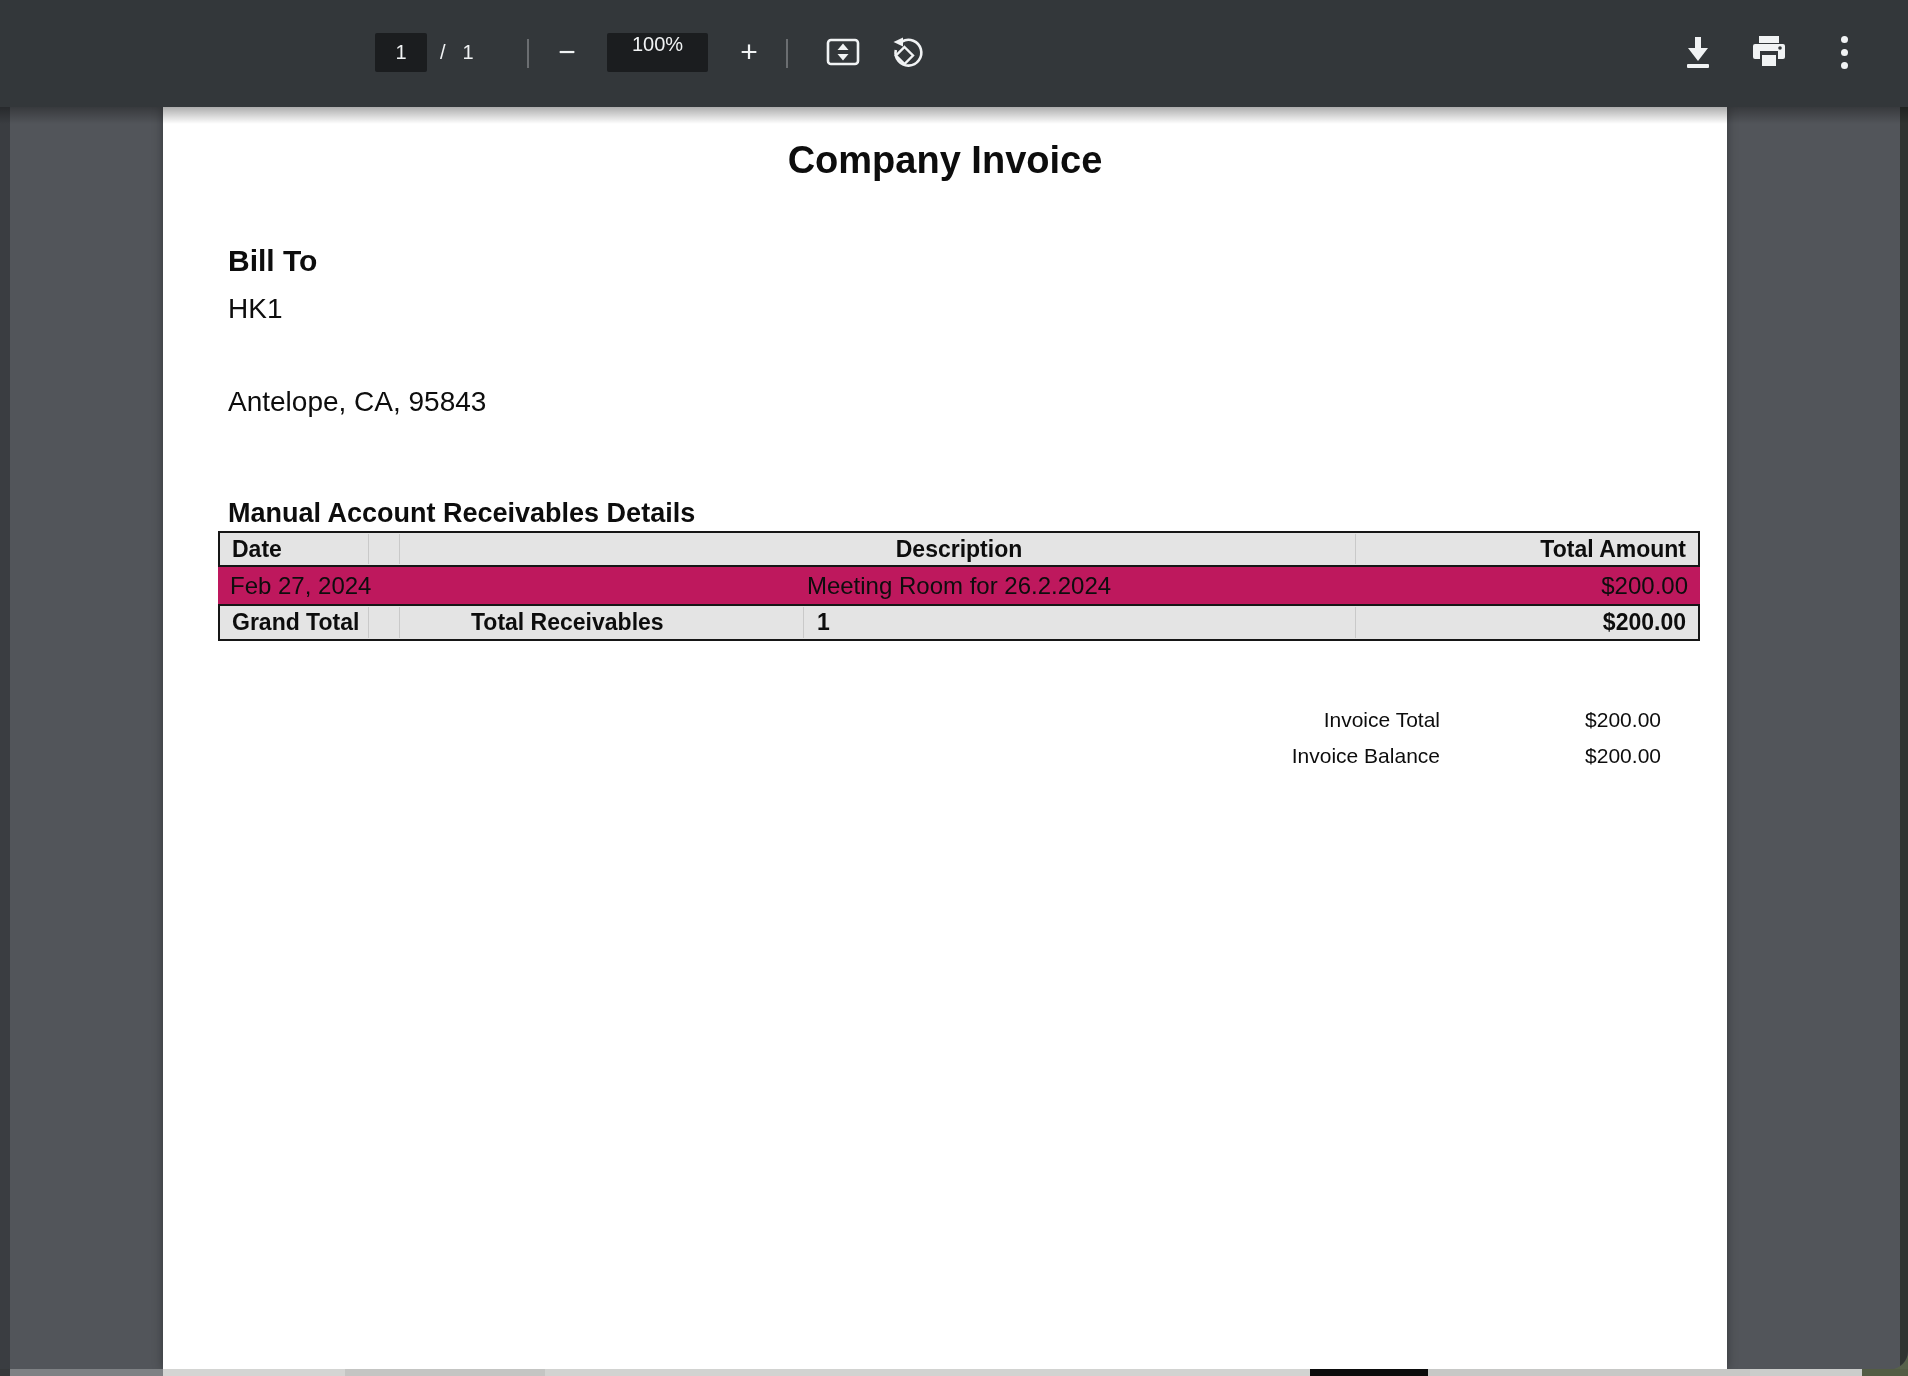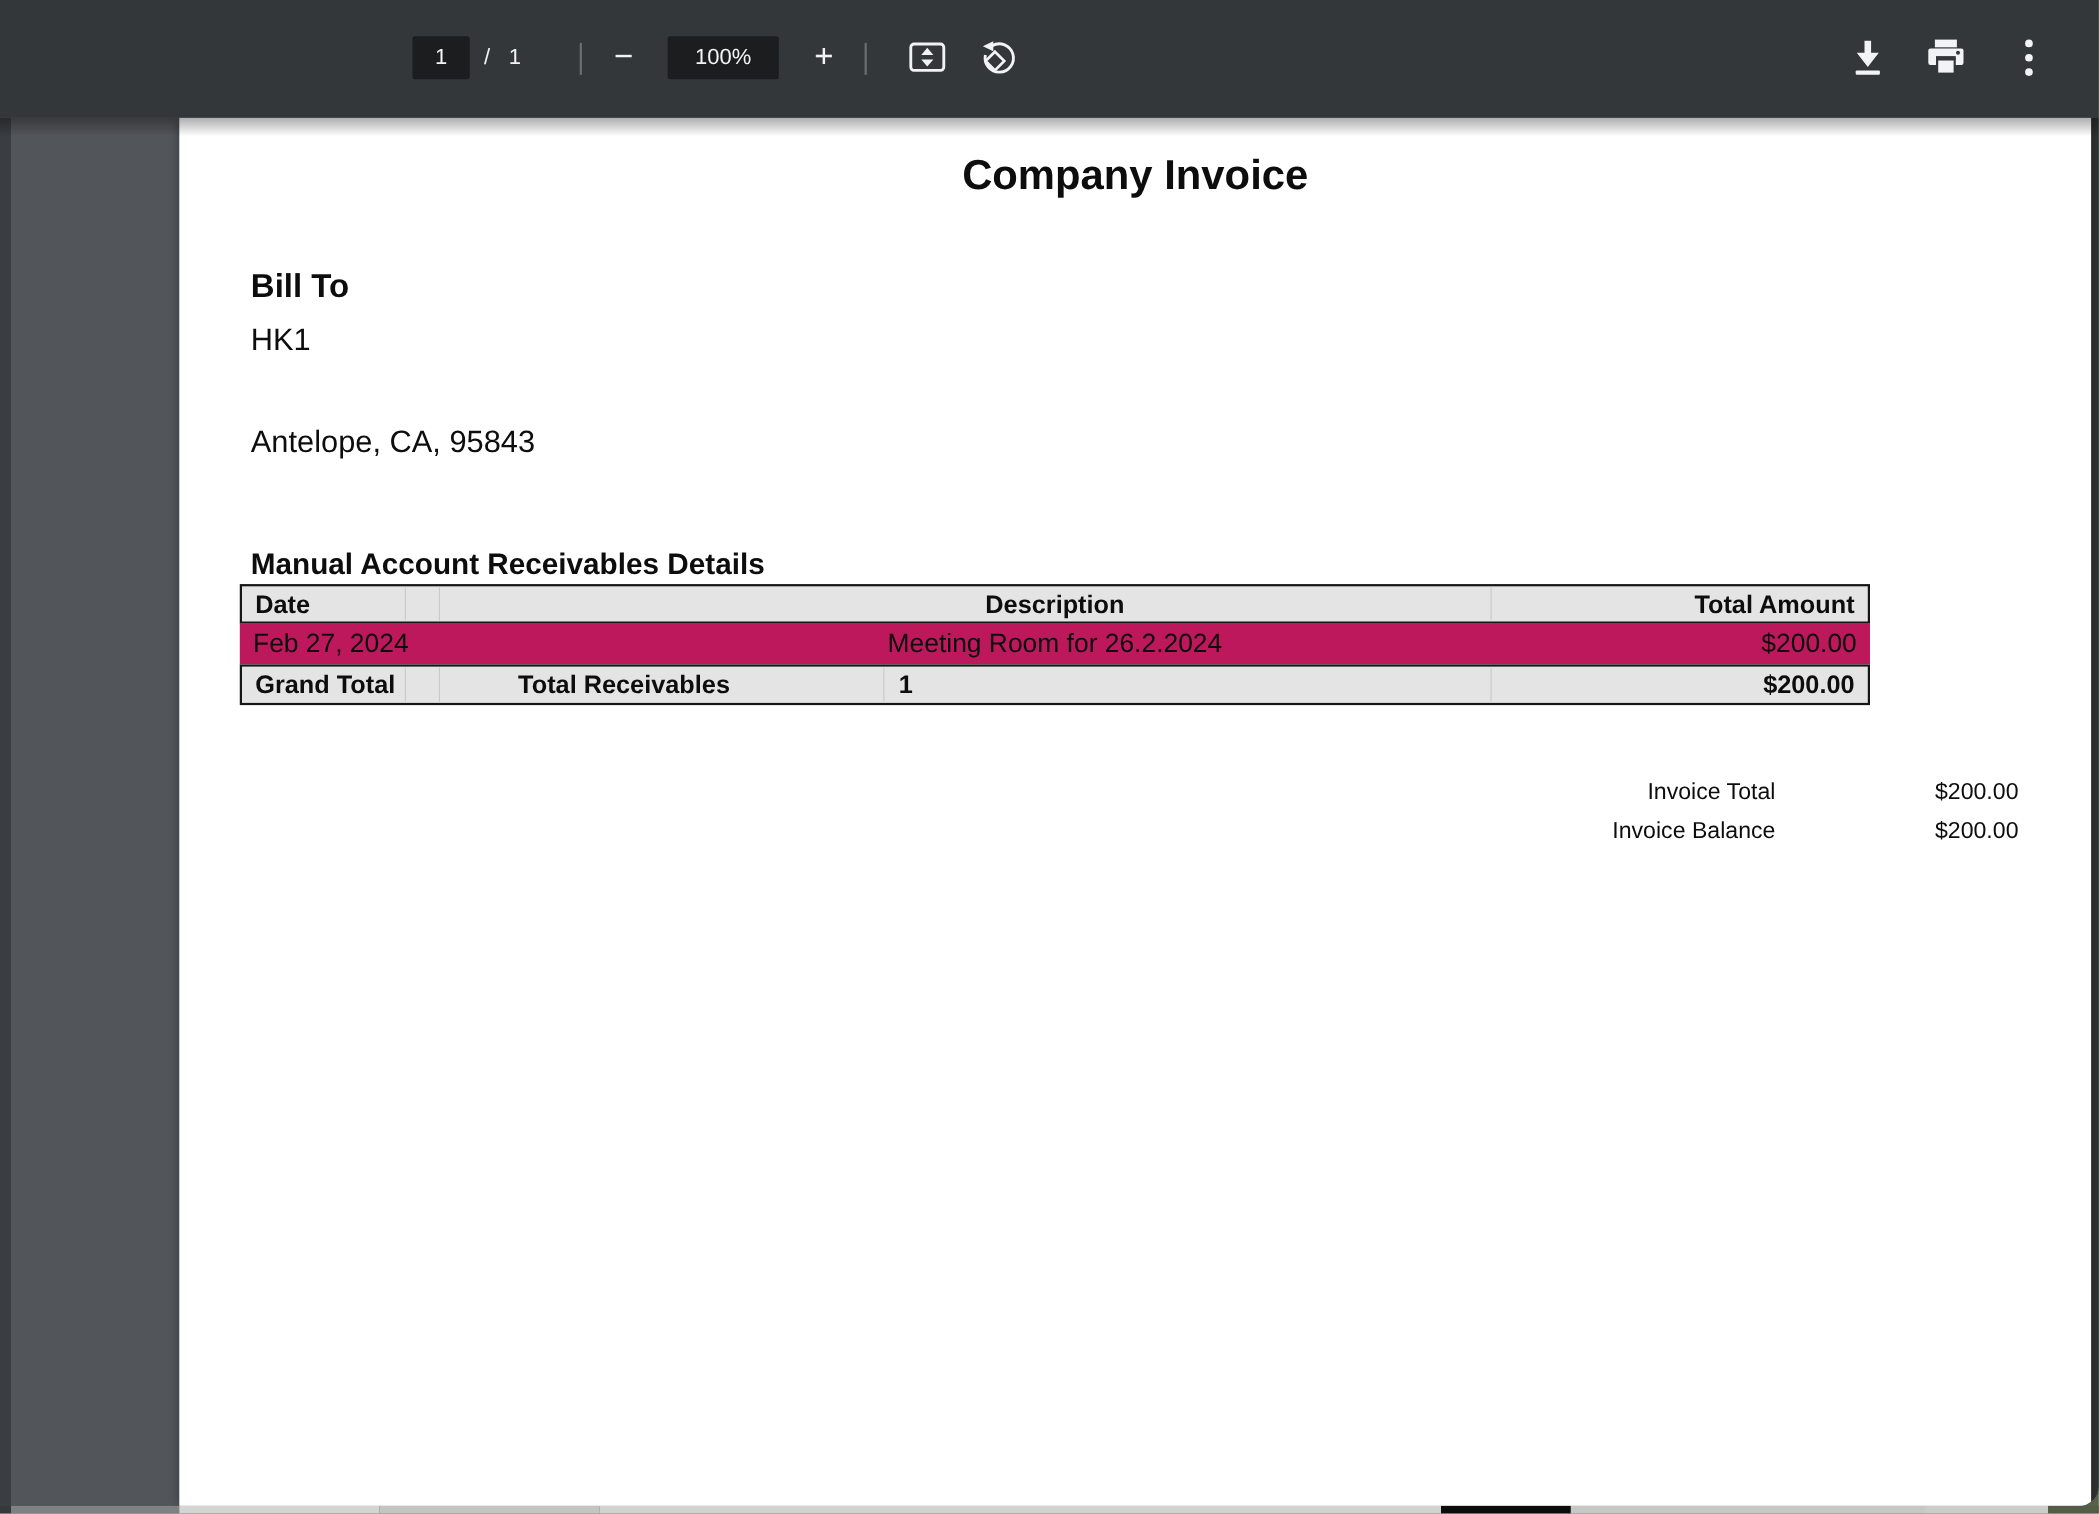"100%" .zoom-box { align-items: center -> none }
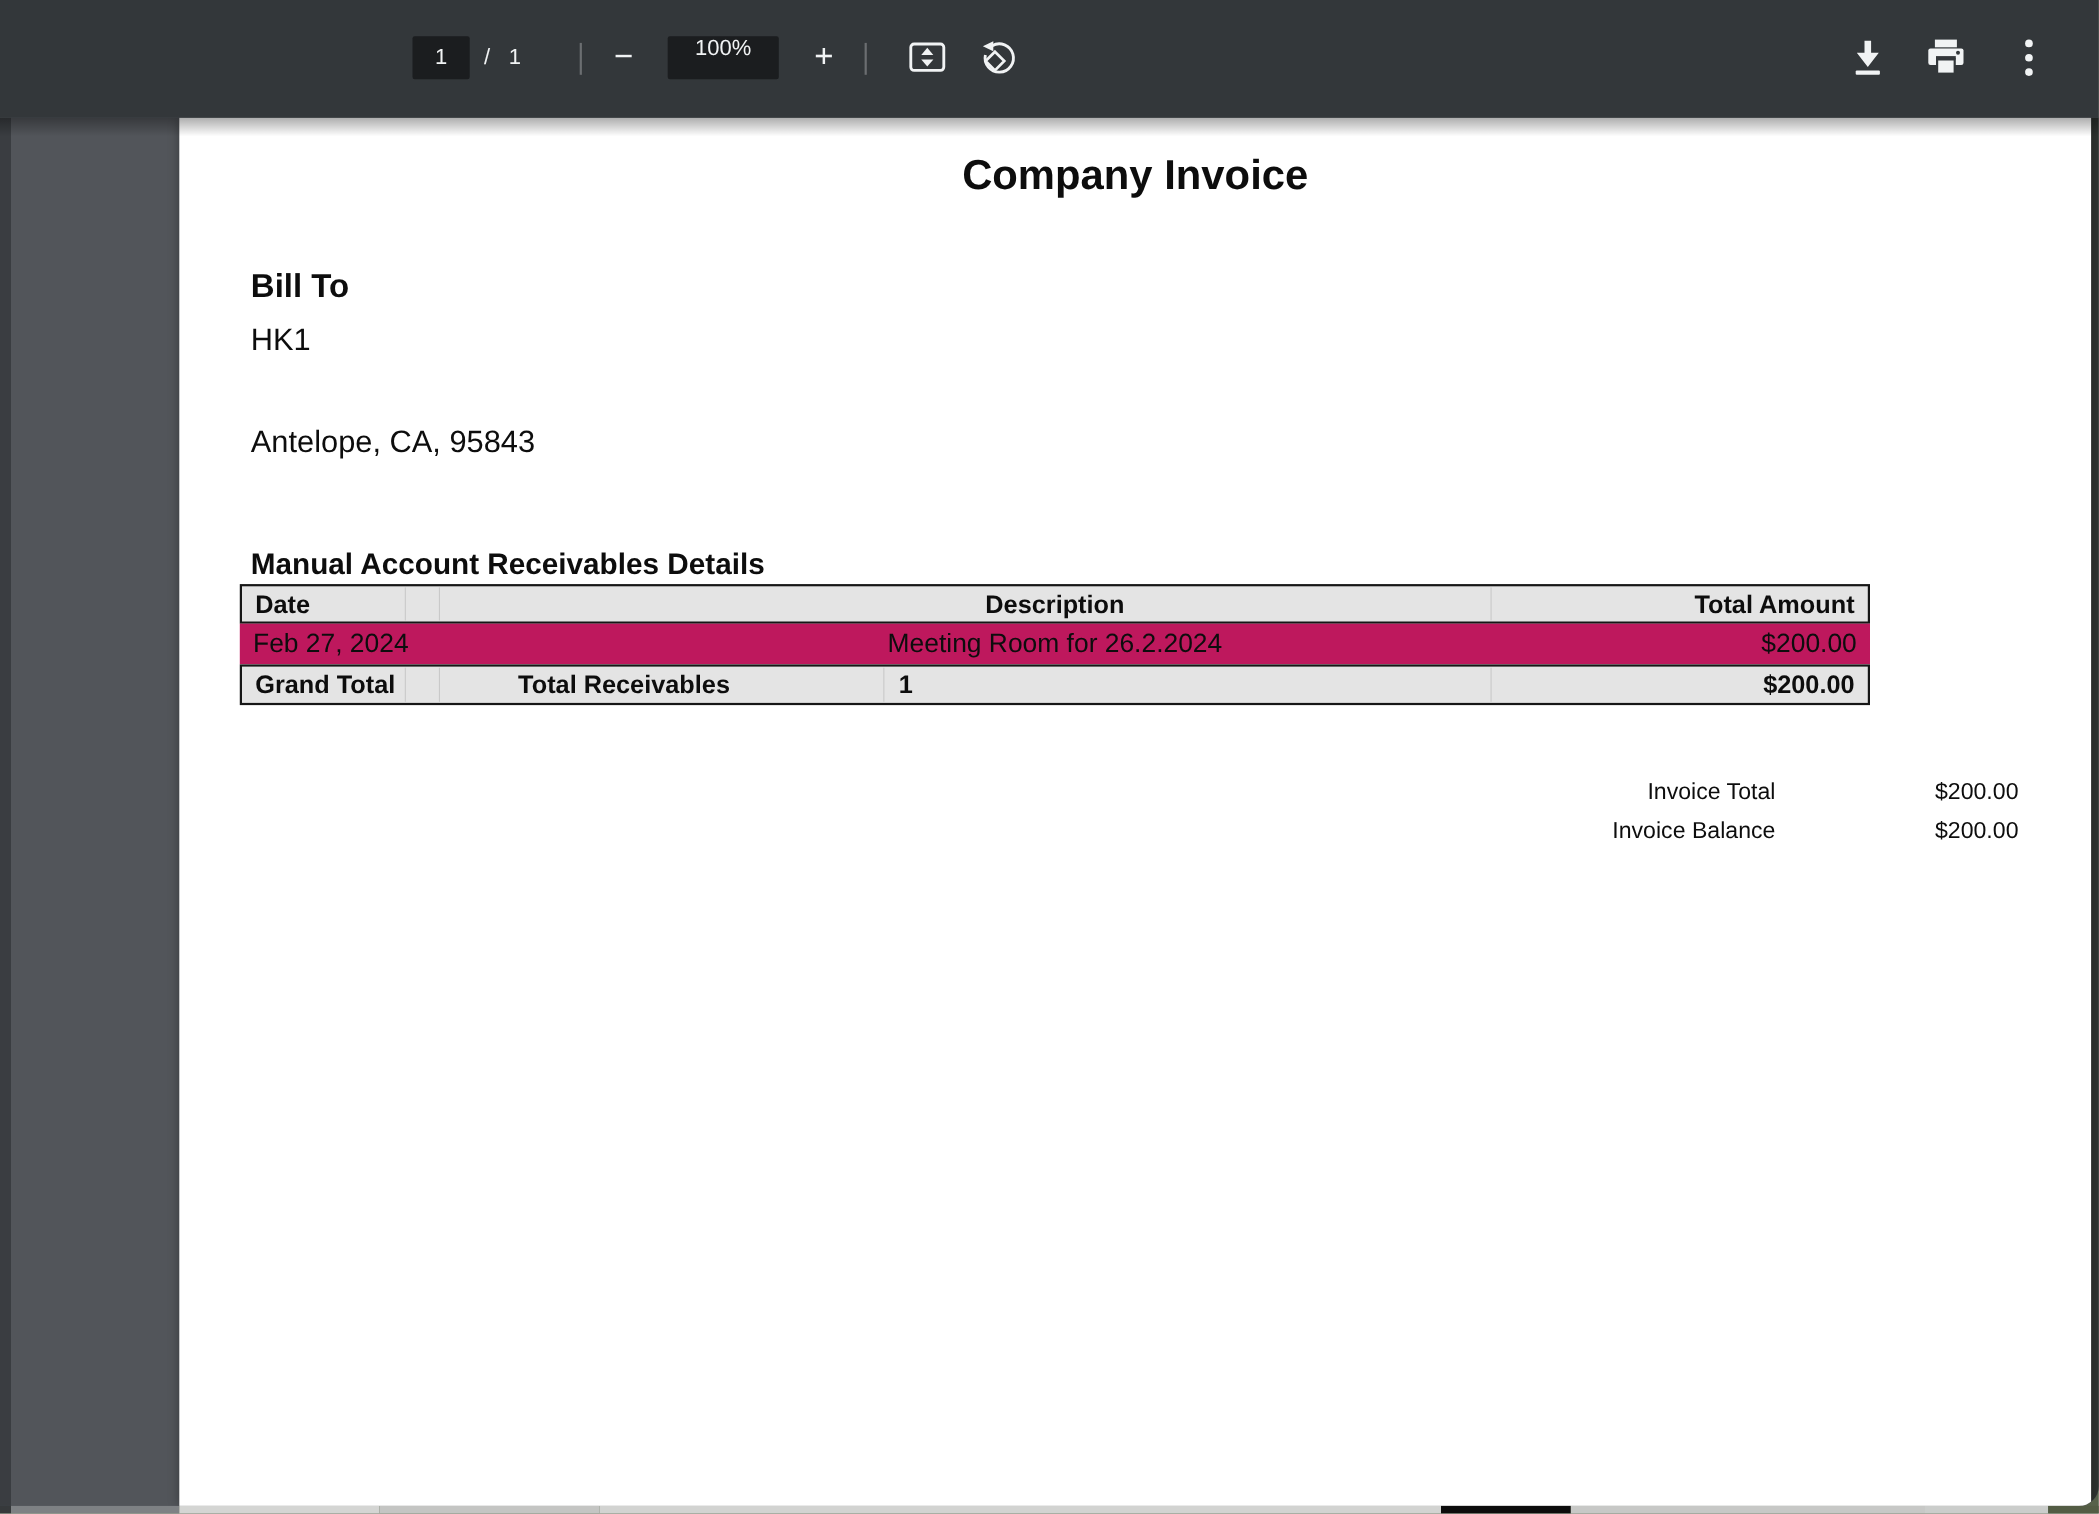"Company Invoice" .page { width: 1738px -> 1564px }
